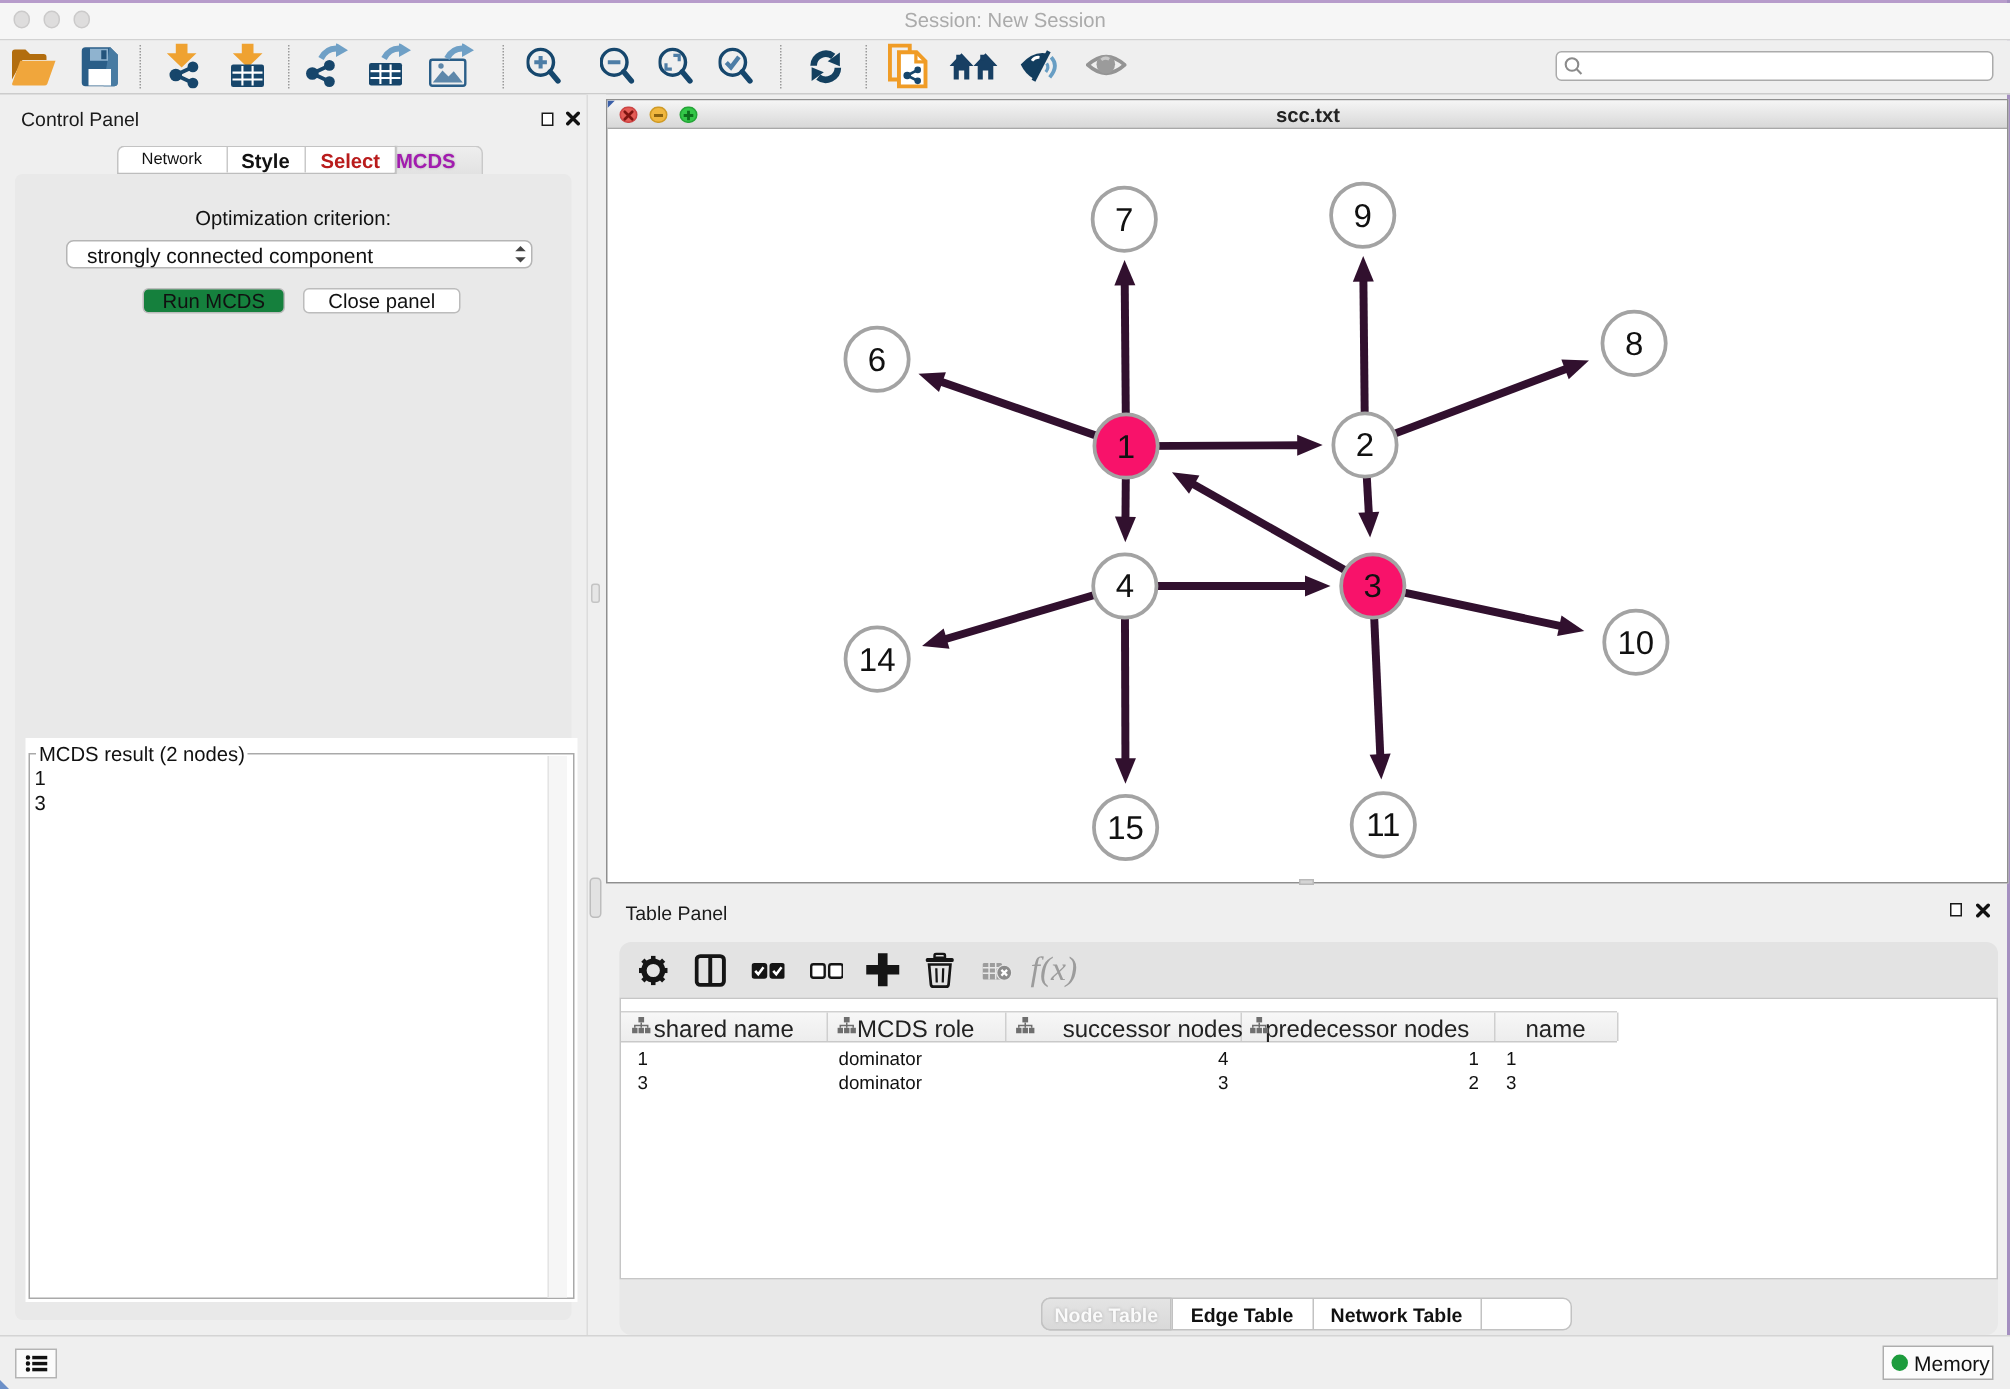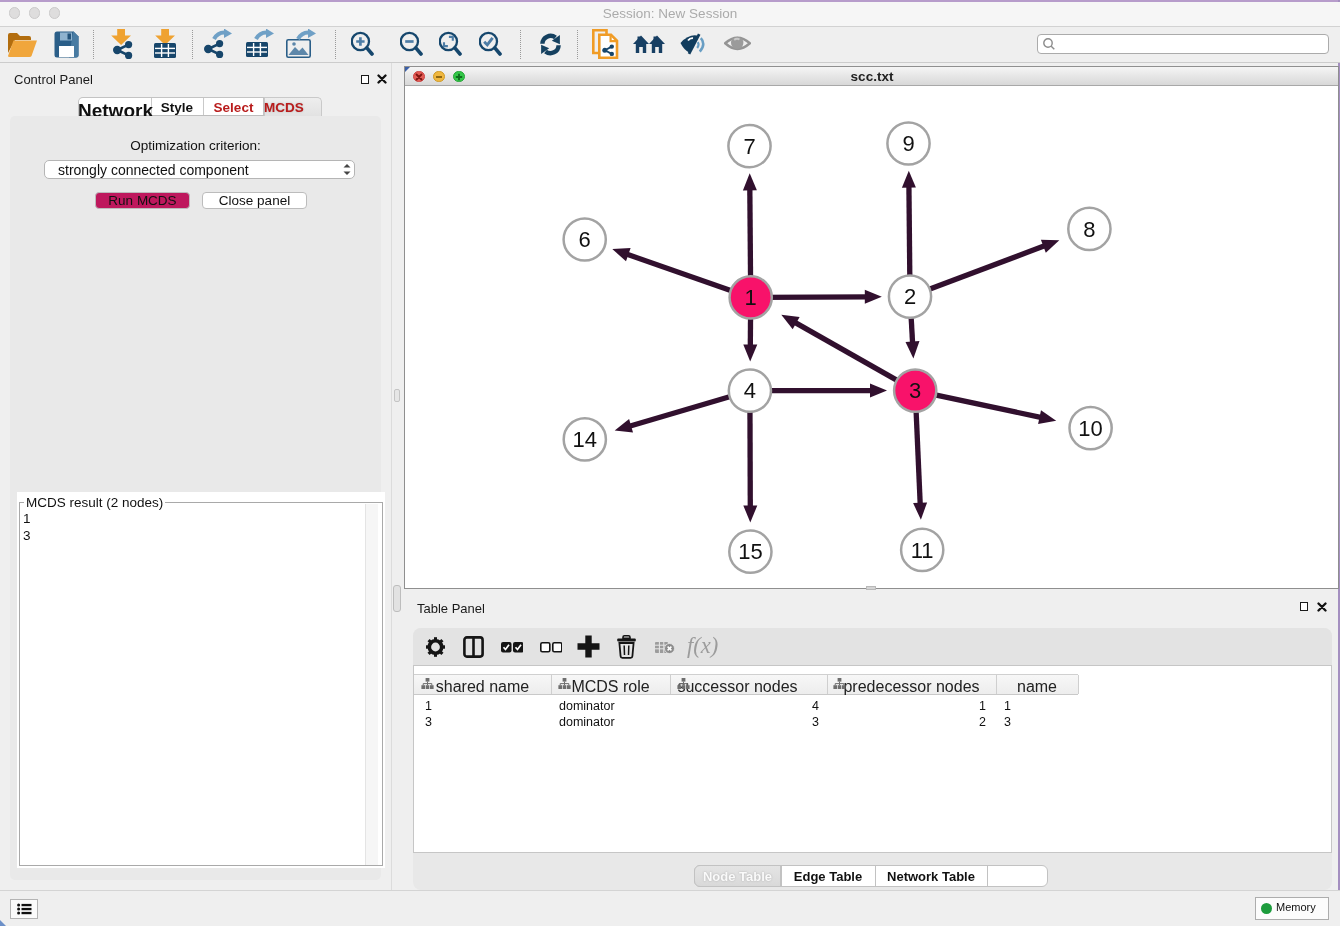"Network" div.abs { font-size: 19px -> 11px; font-weight: 700 -> 400 }
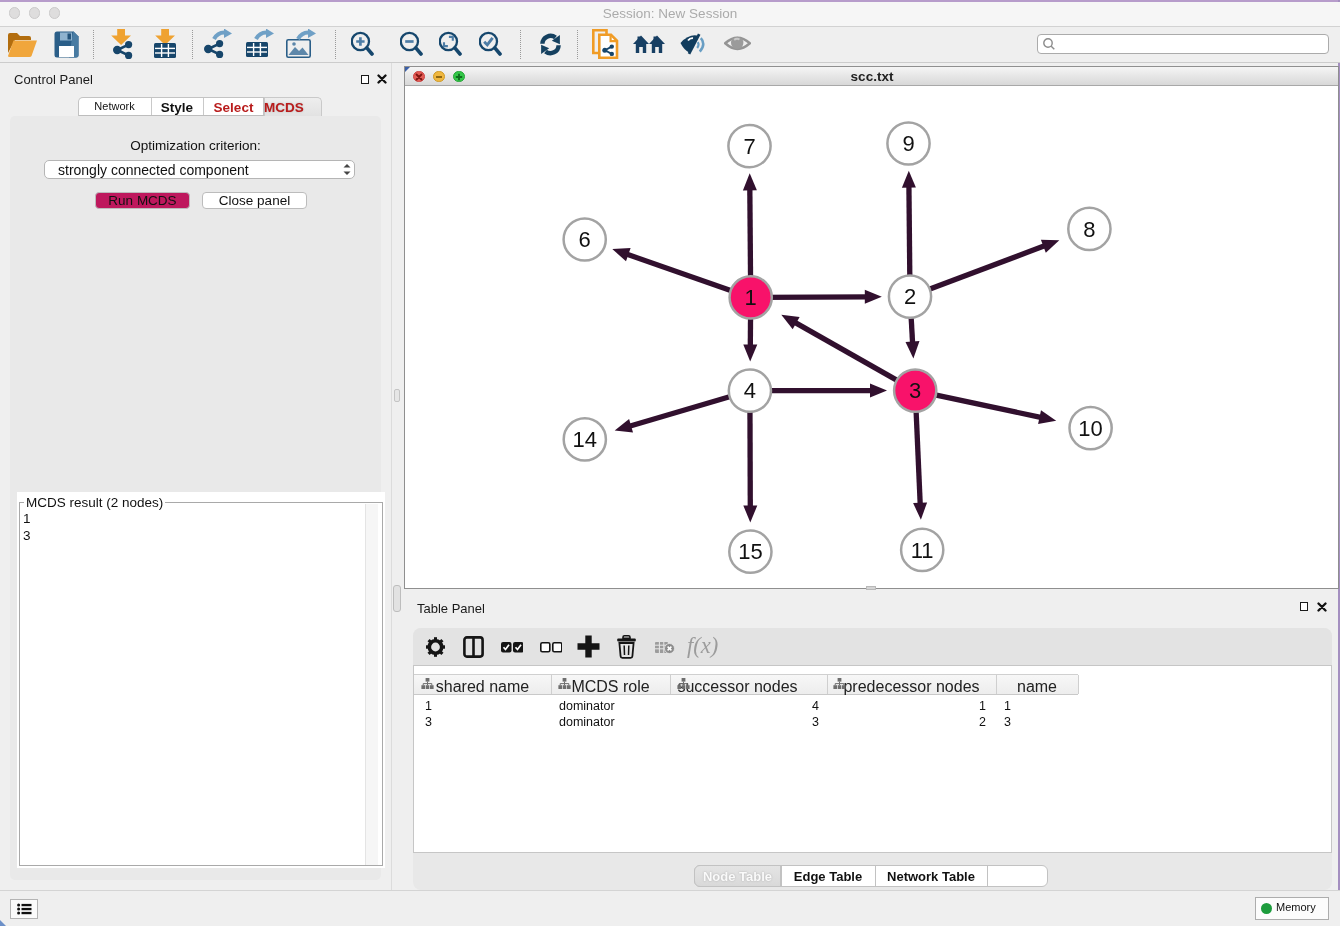"MCDS" div.abs { color: #b91c1c -> #a21caf }
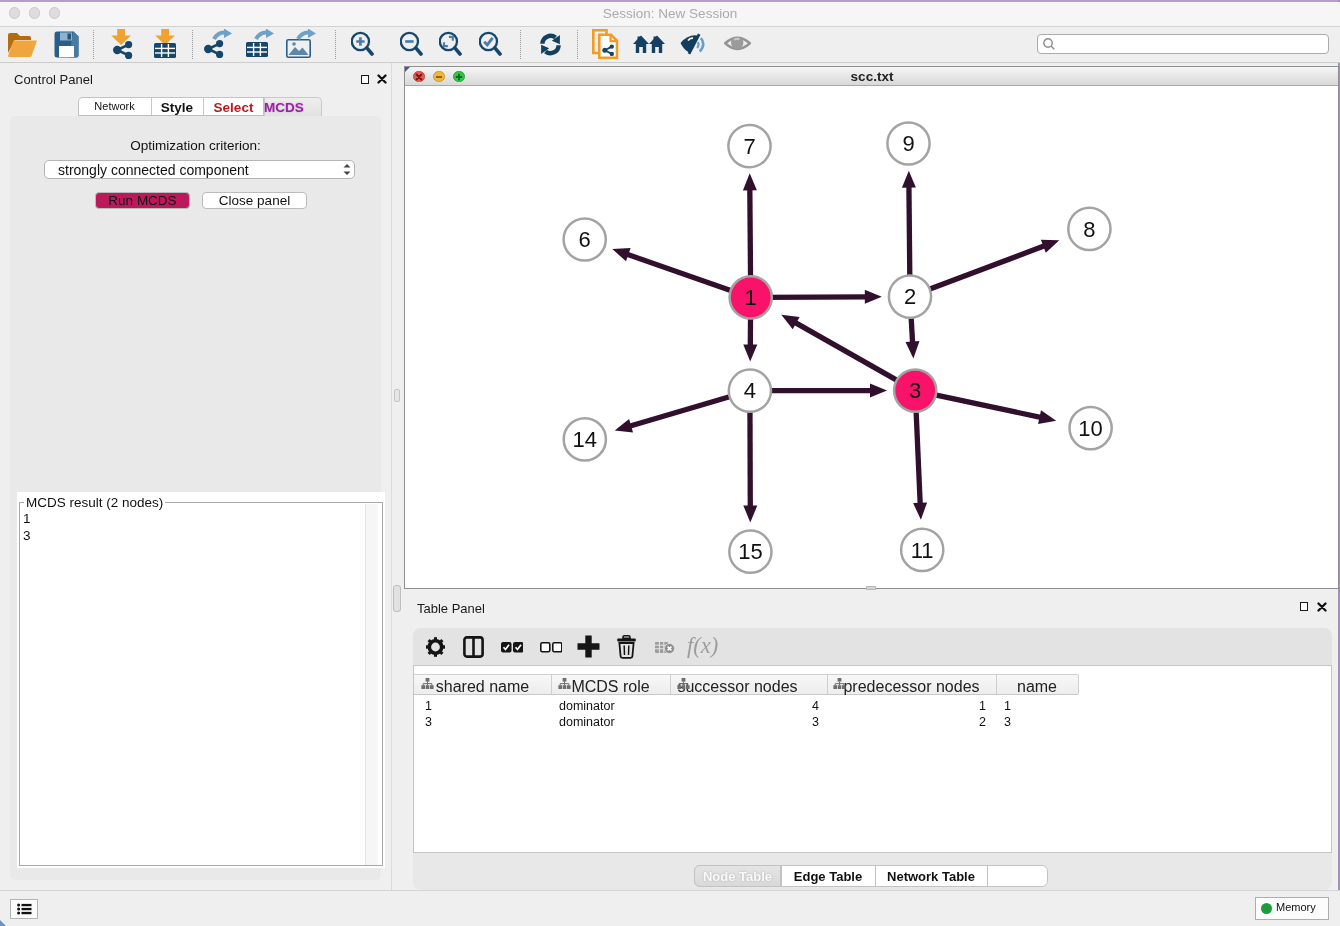"Run MCDS" div.abs { background: #be185d -> #15803d }
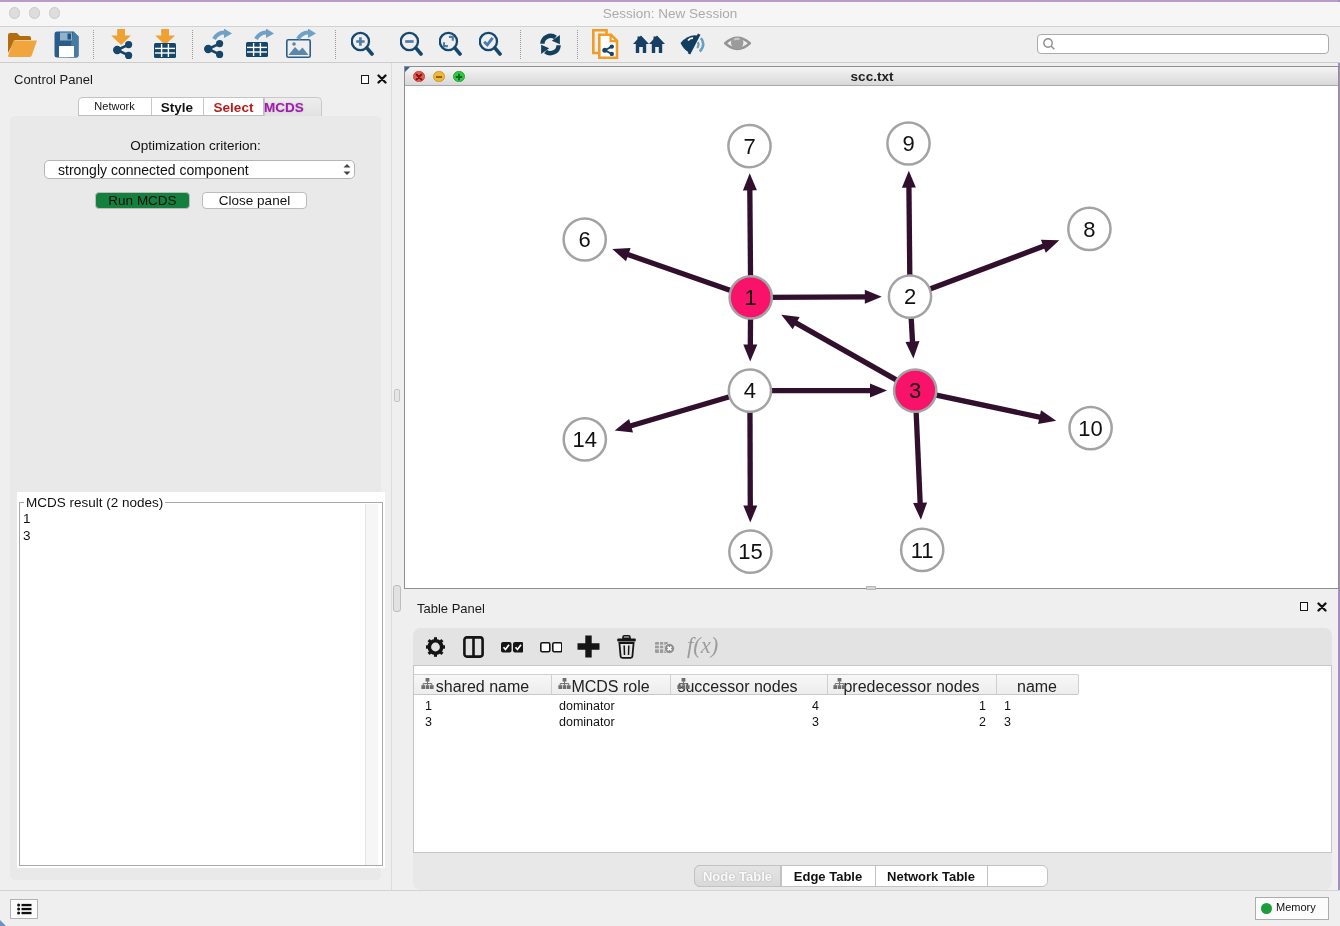"successor nodes" div.abs { left: 647px -> 678px }
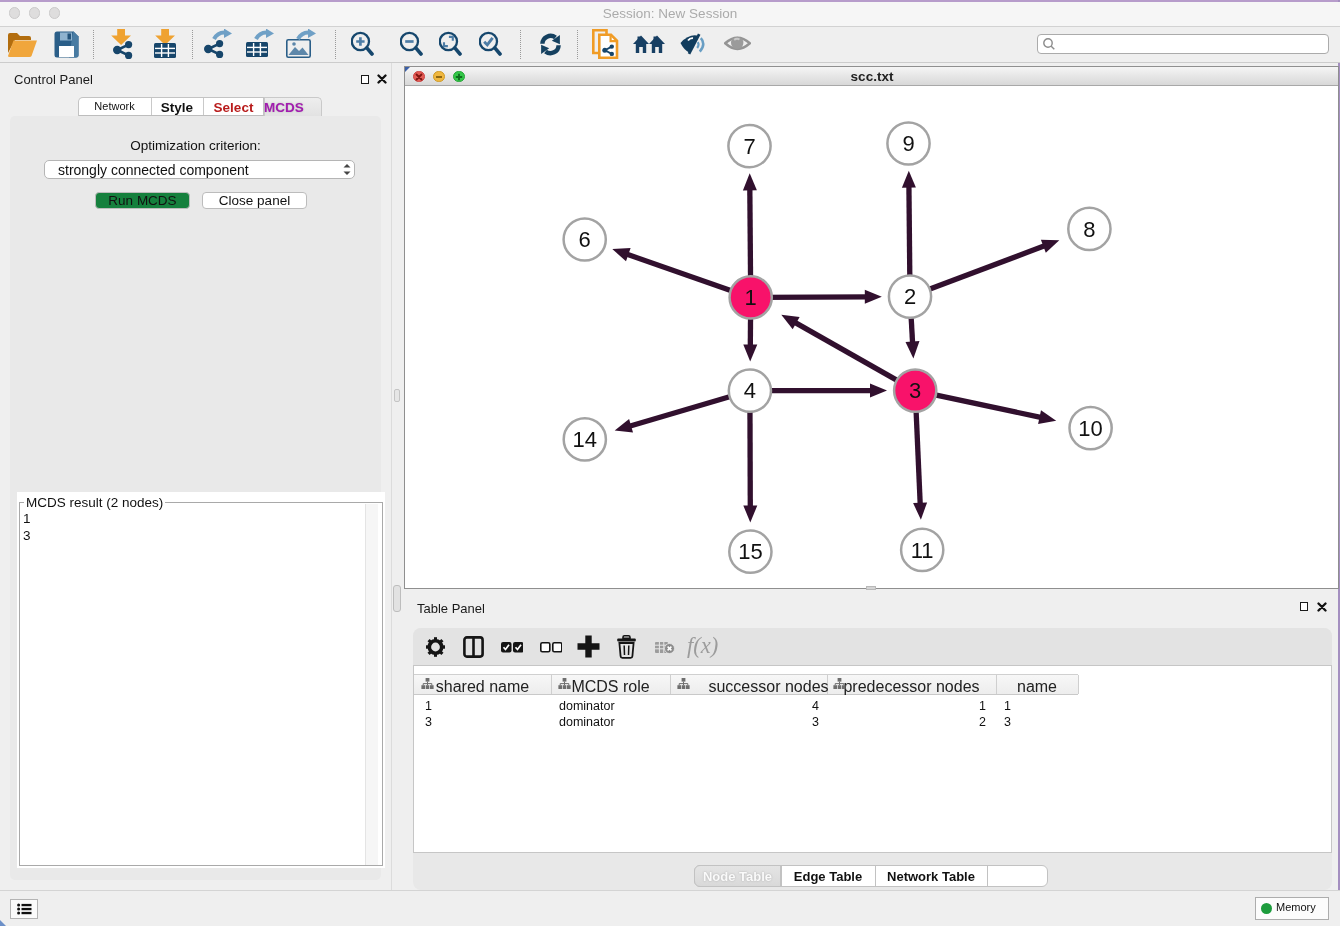"Memory" div.abs { font-size: 11px -> 14px }
